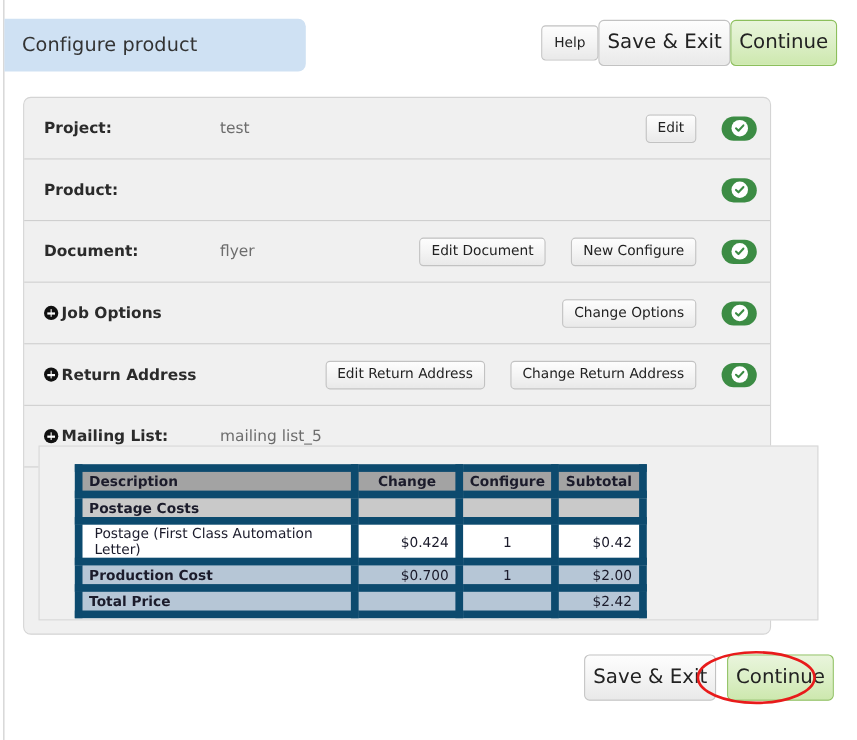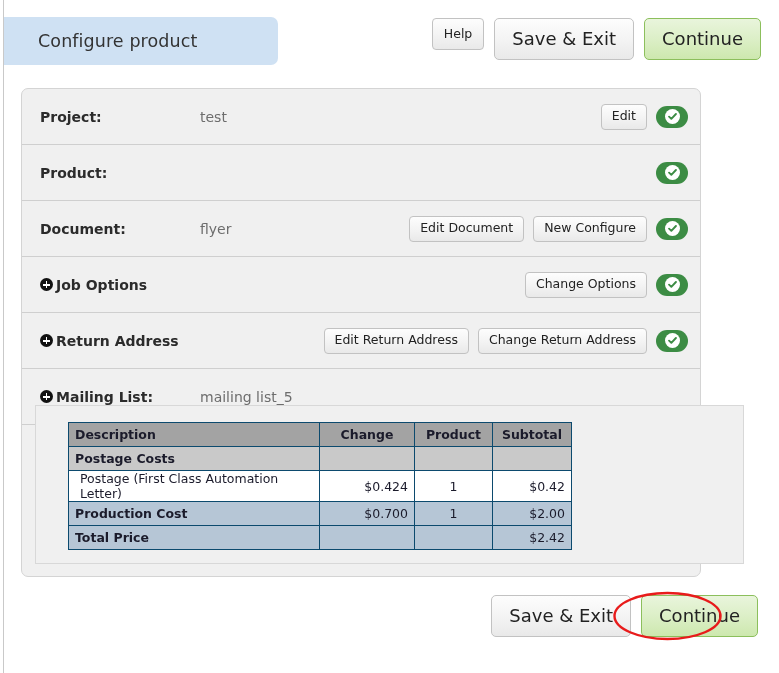"Configure product" .title-text { padding-left: 34px -> 16px }
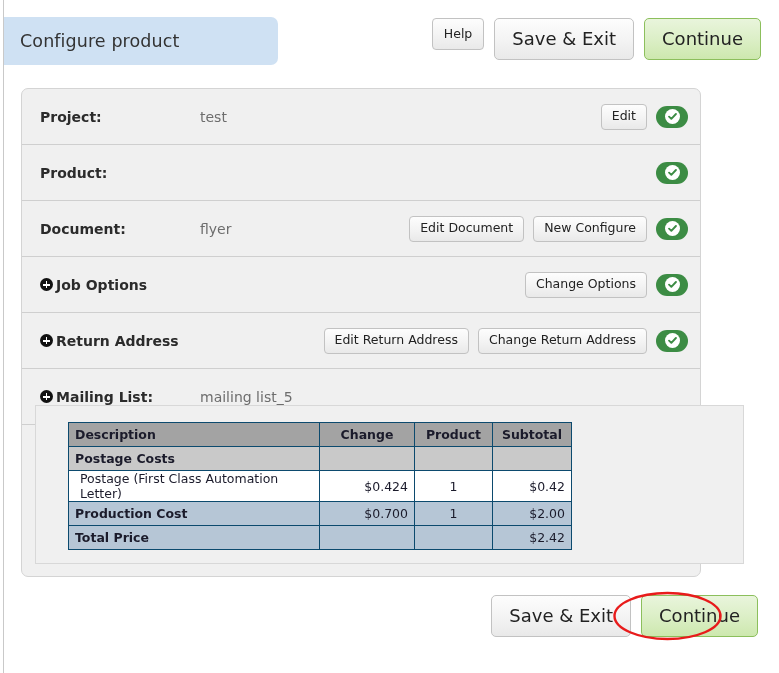"Help" .header-btns { align-items: none -> center; gap: 10px -> none }
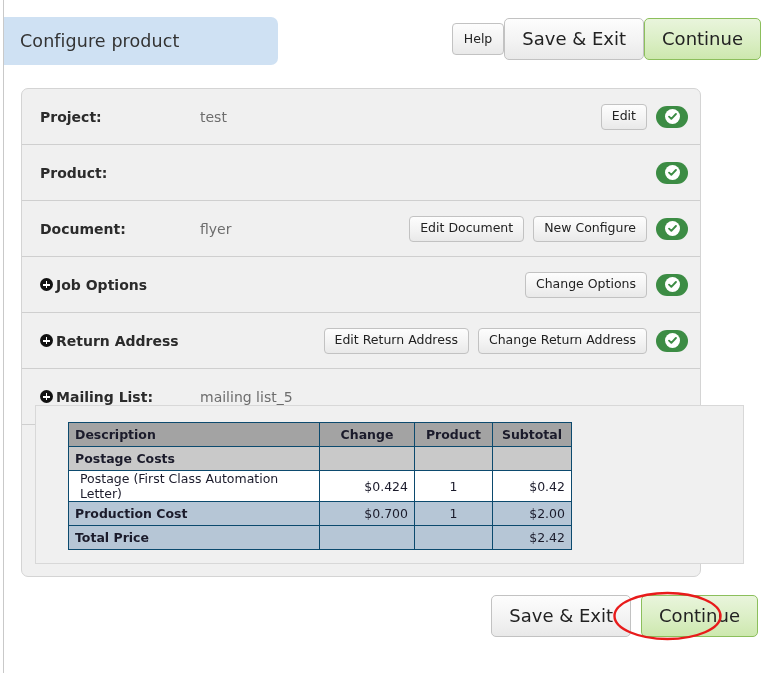"Save & Exit" .btn-big { padding: 0 17px -> 0 7px }
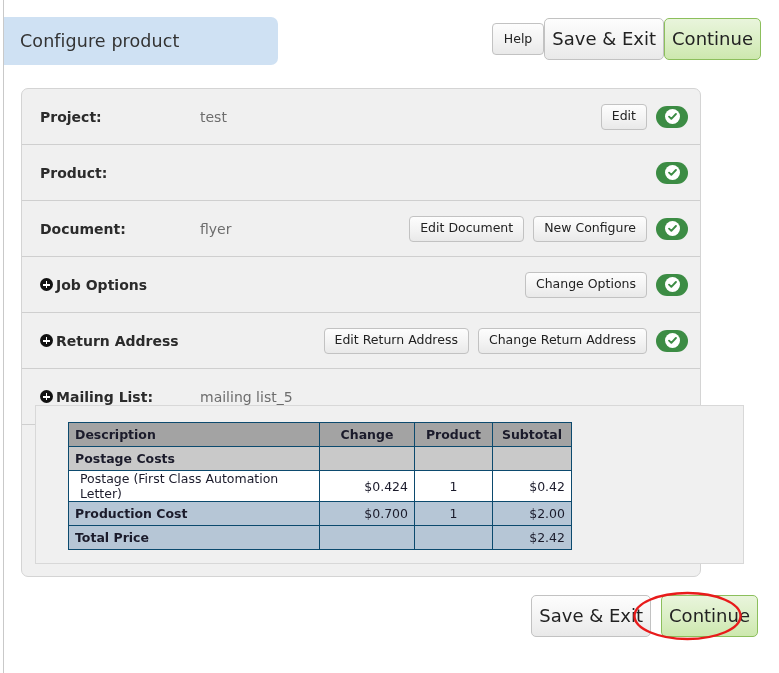"Edit" .row-actions { gap: 9px -> 23px }
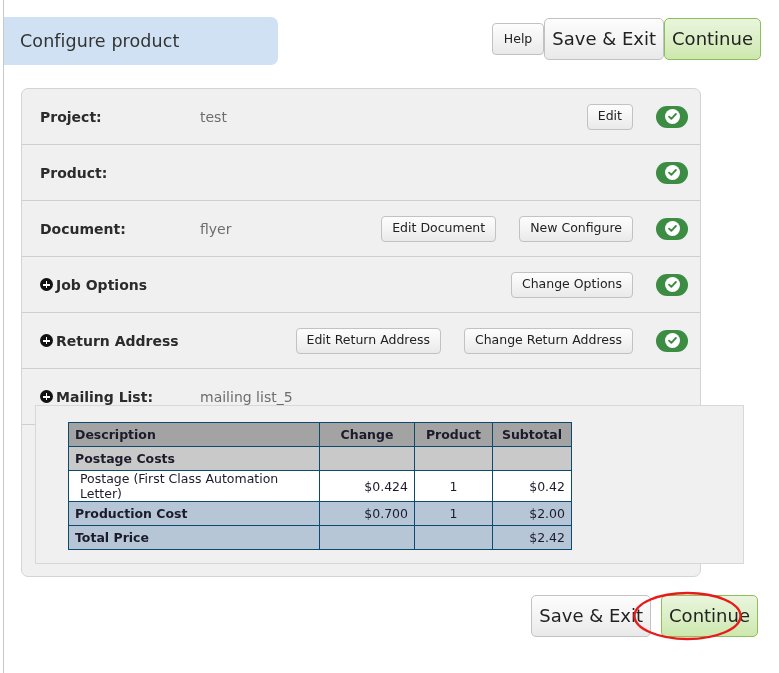"Description" table.price th, table.price td { border: 1px solid #0c4a6e -> 7px solid #0c4a6e }
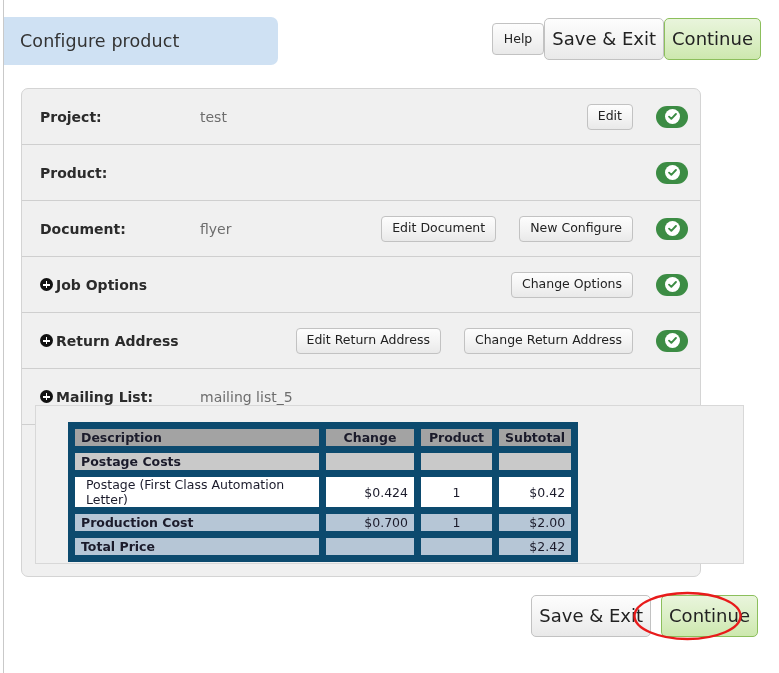"Product" th.c-qty { text: Product -> Configure }
